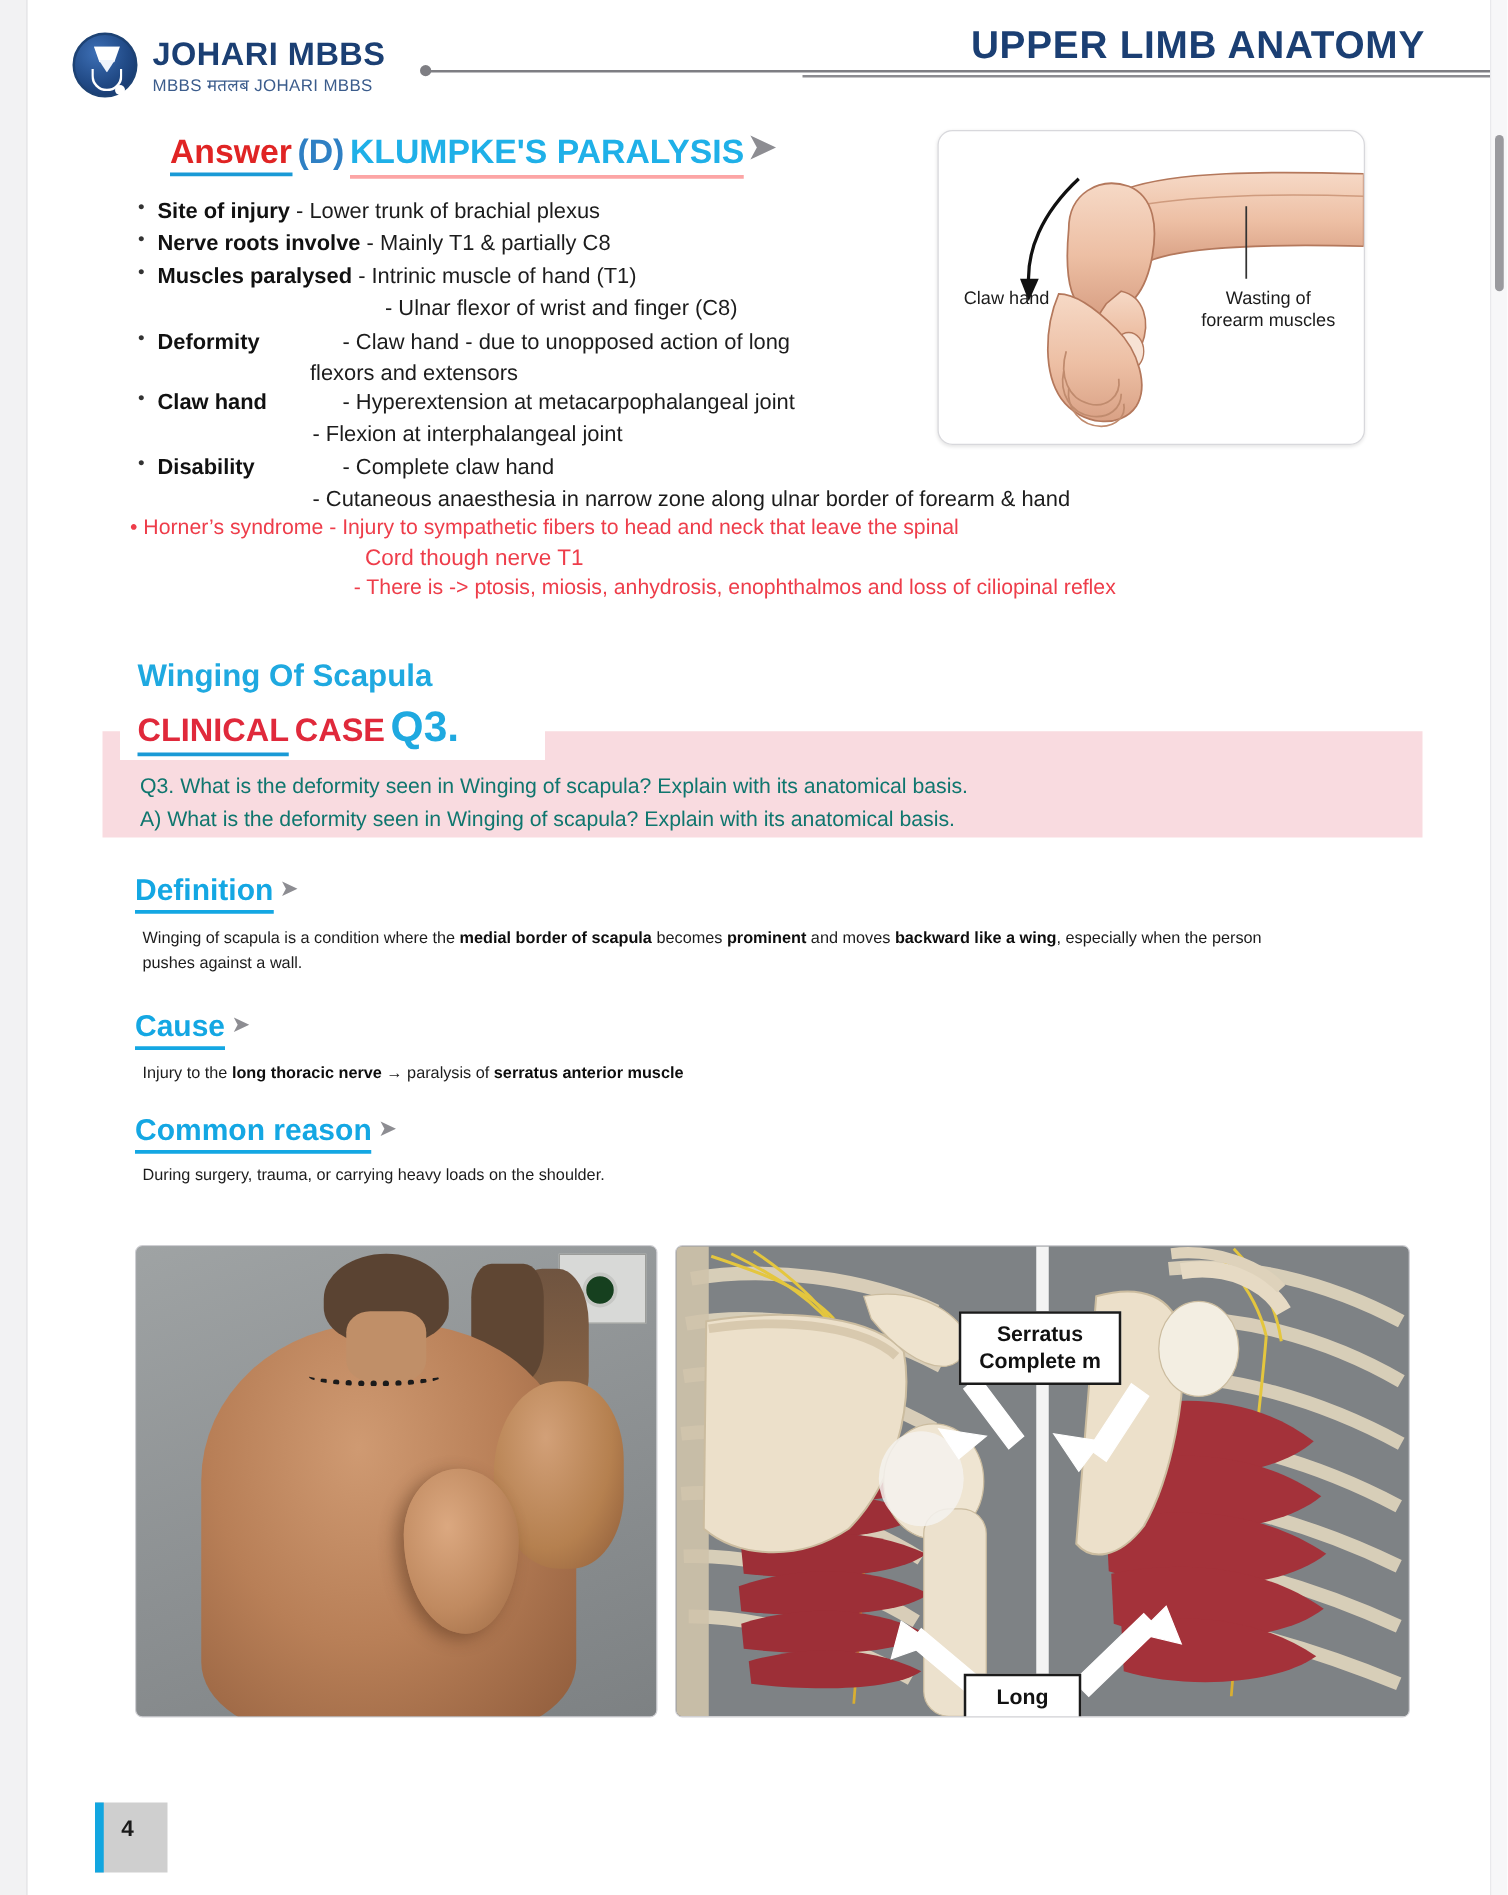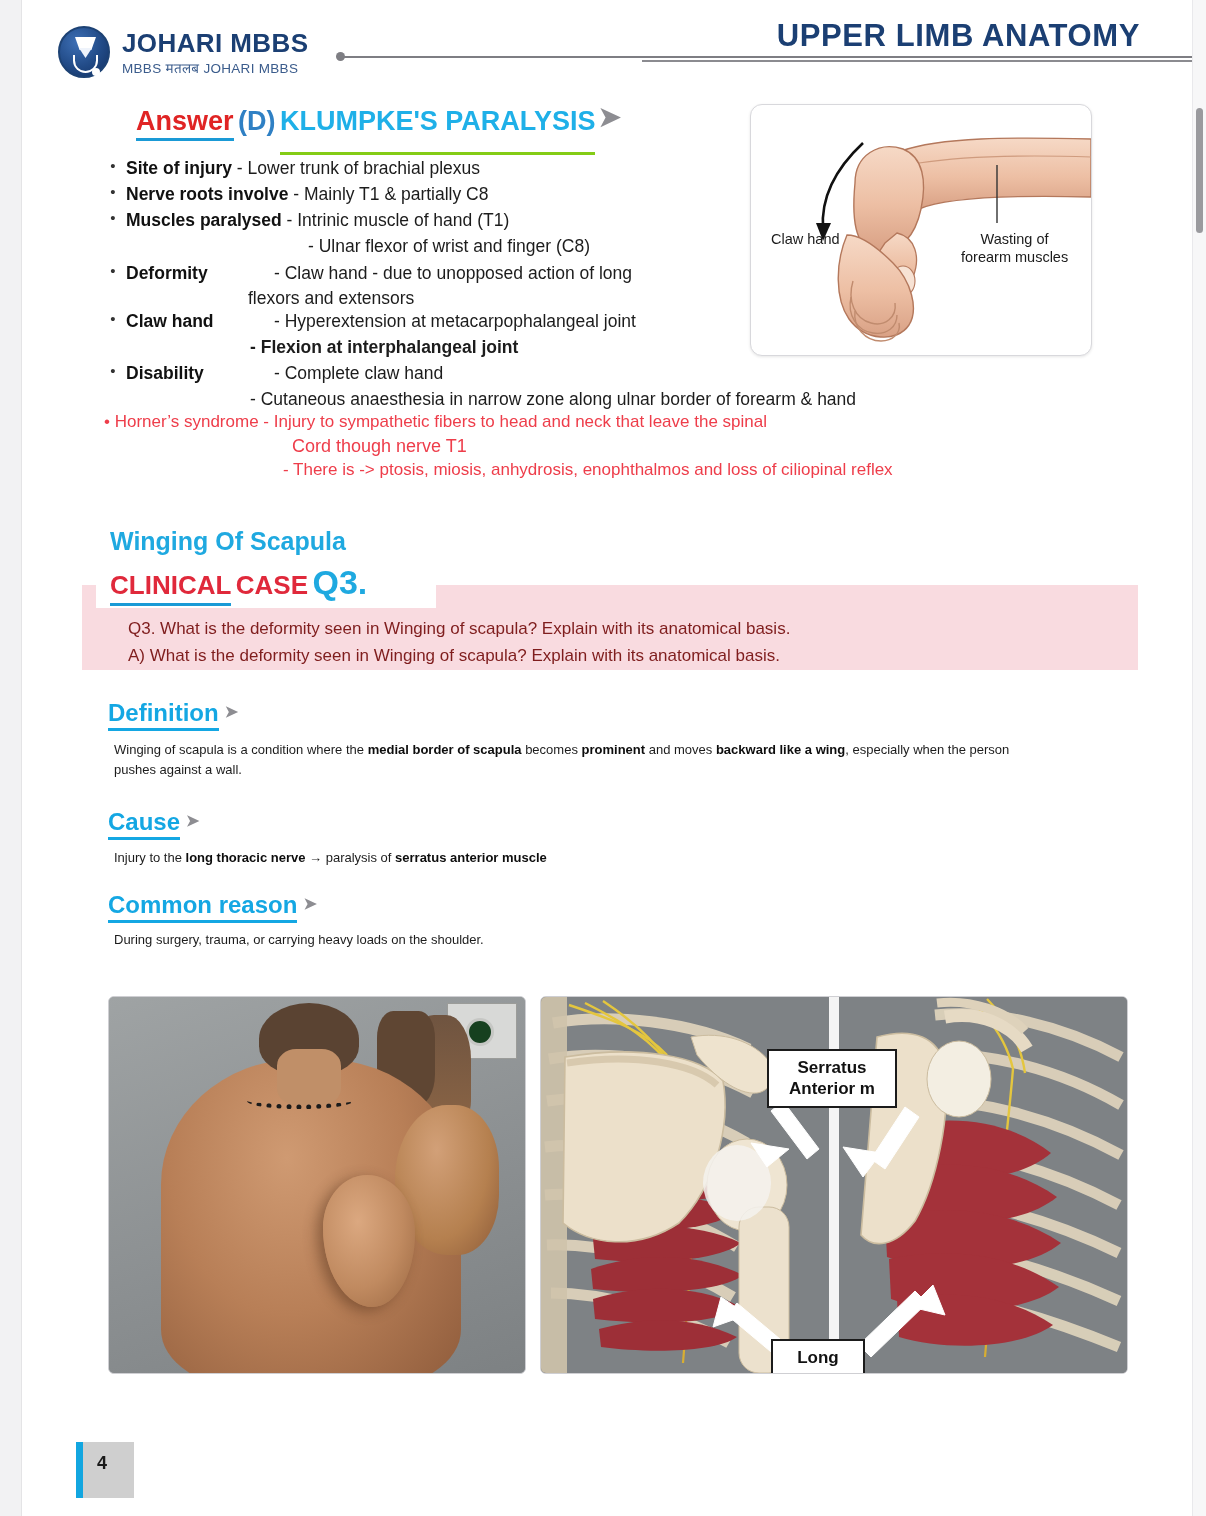"KLUMPKE'S PARALYSIS" .a-klumpke { border-bottom: 3px solid #84cc16 -> 3px solid #fca5a5; padding-bottom: 16px -> 4px }
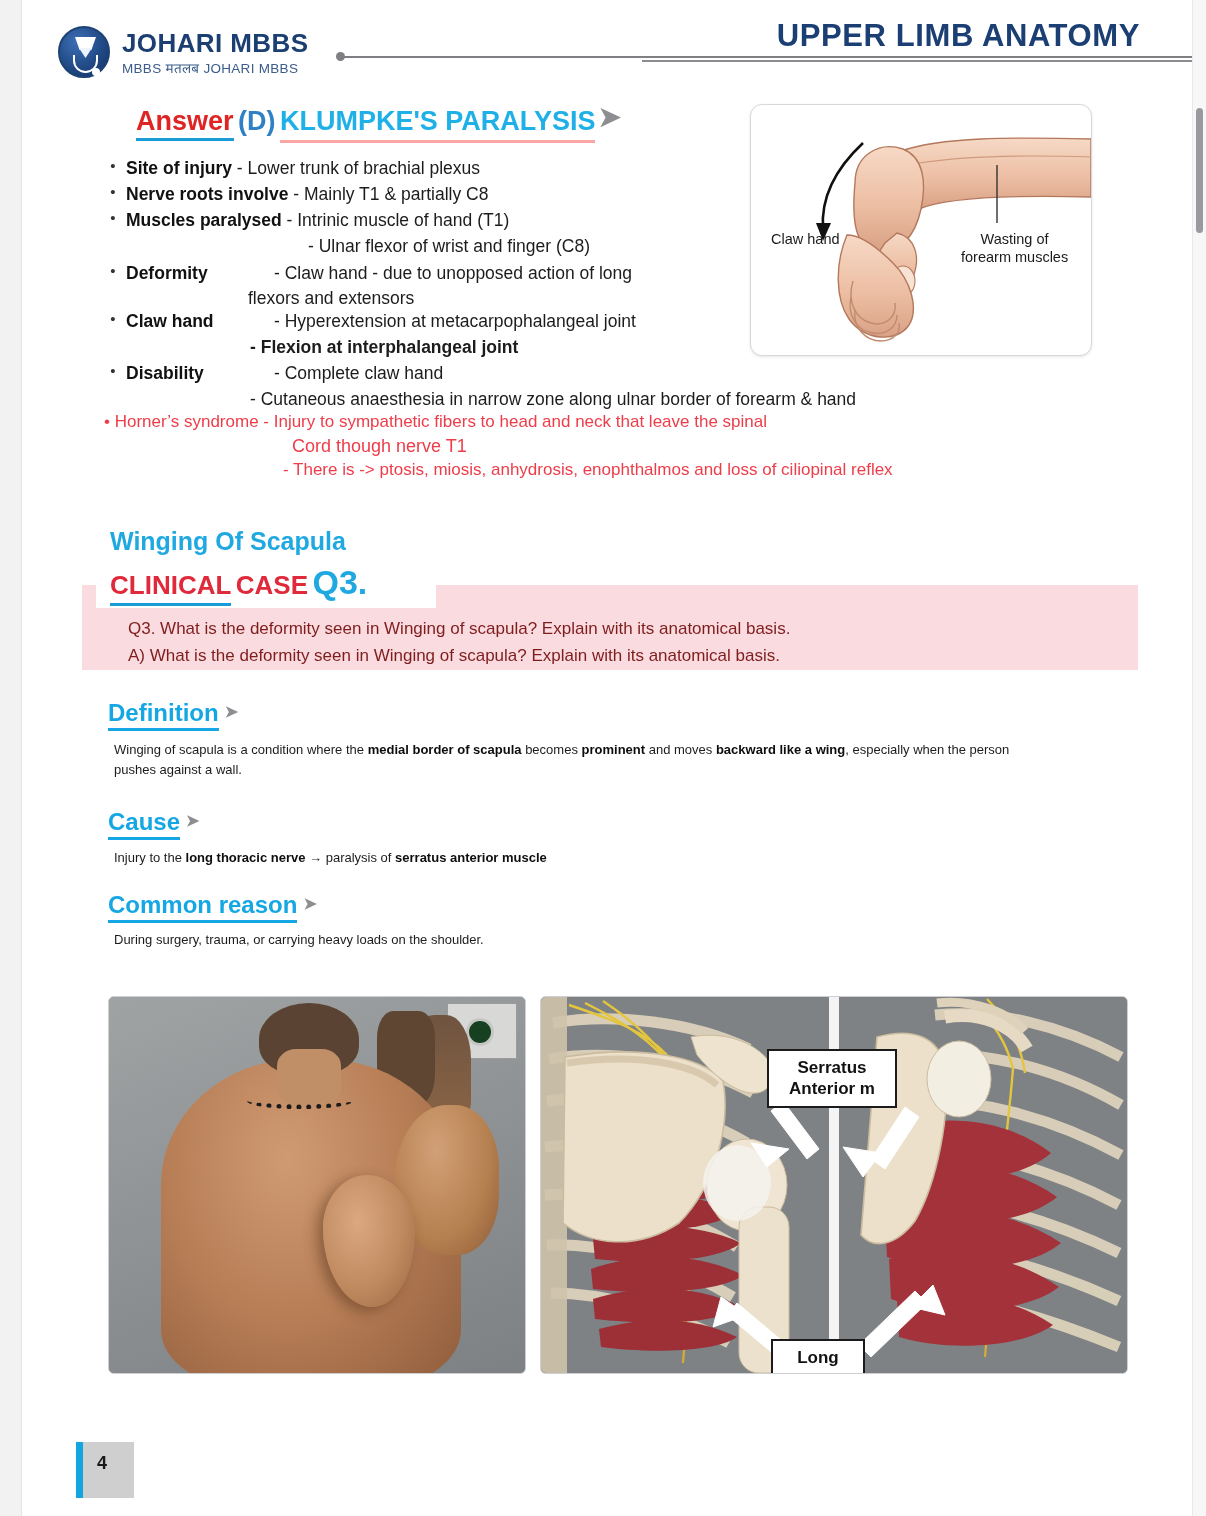"- Flexion at interphalangeal joint" .l-claw2 { font-weight: bold -> none }
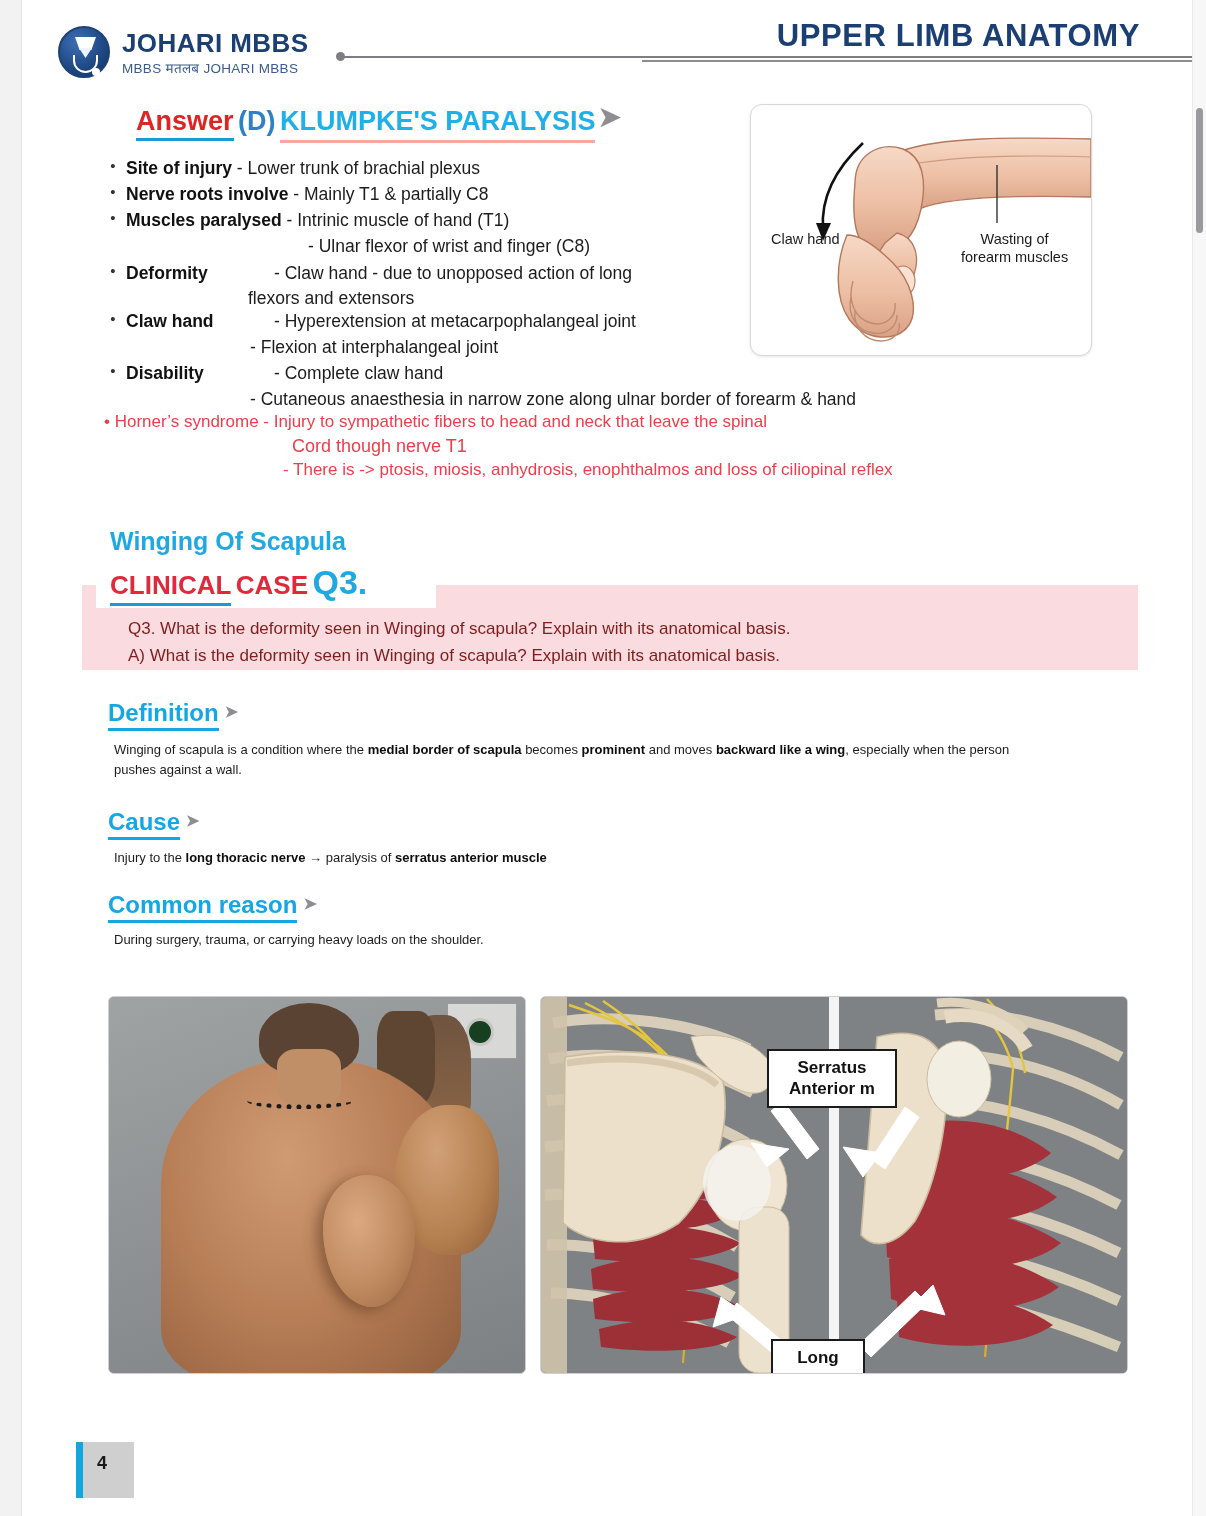"Q3. What is the deformity" .q-line { color: #7f1d1d -> #0f766e; left: 128px -> 112px }
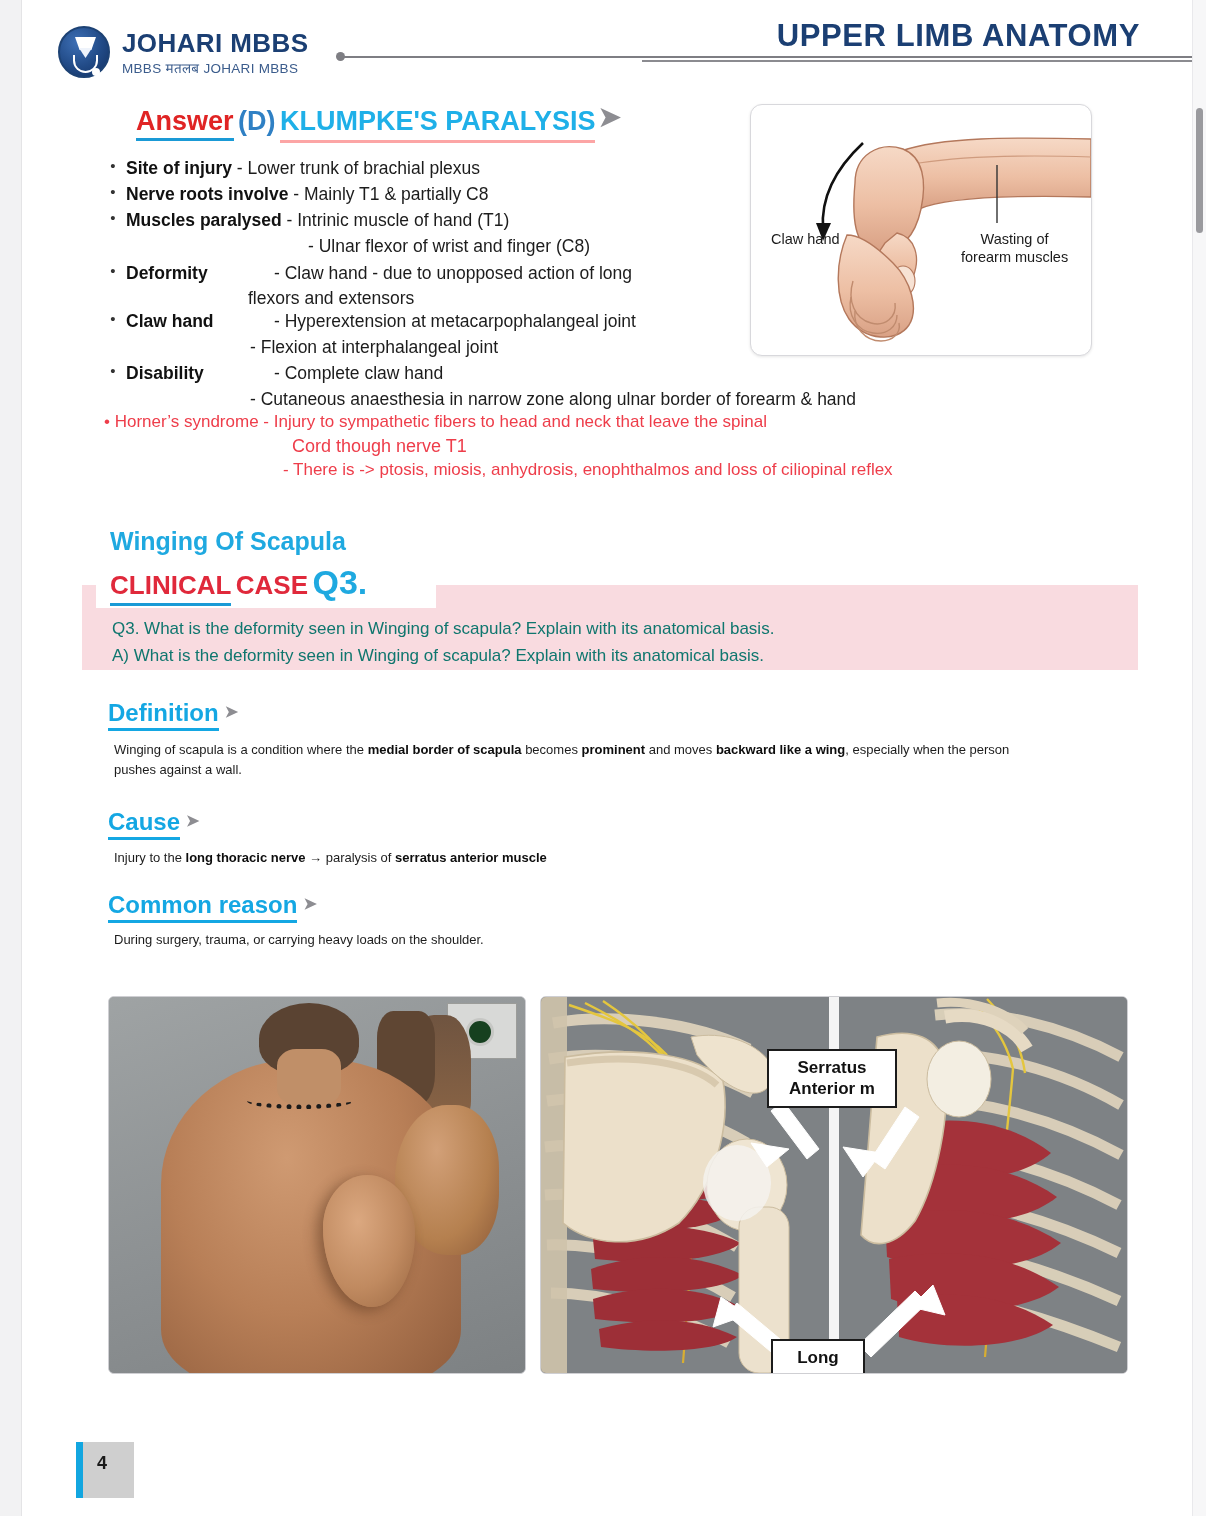"Anterior m" span { text: Anterior -> Complete }
